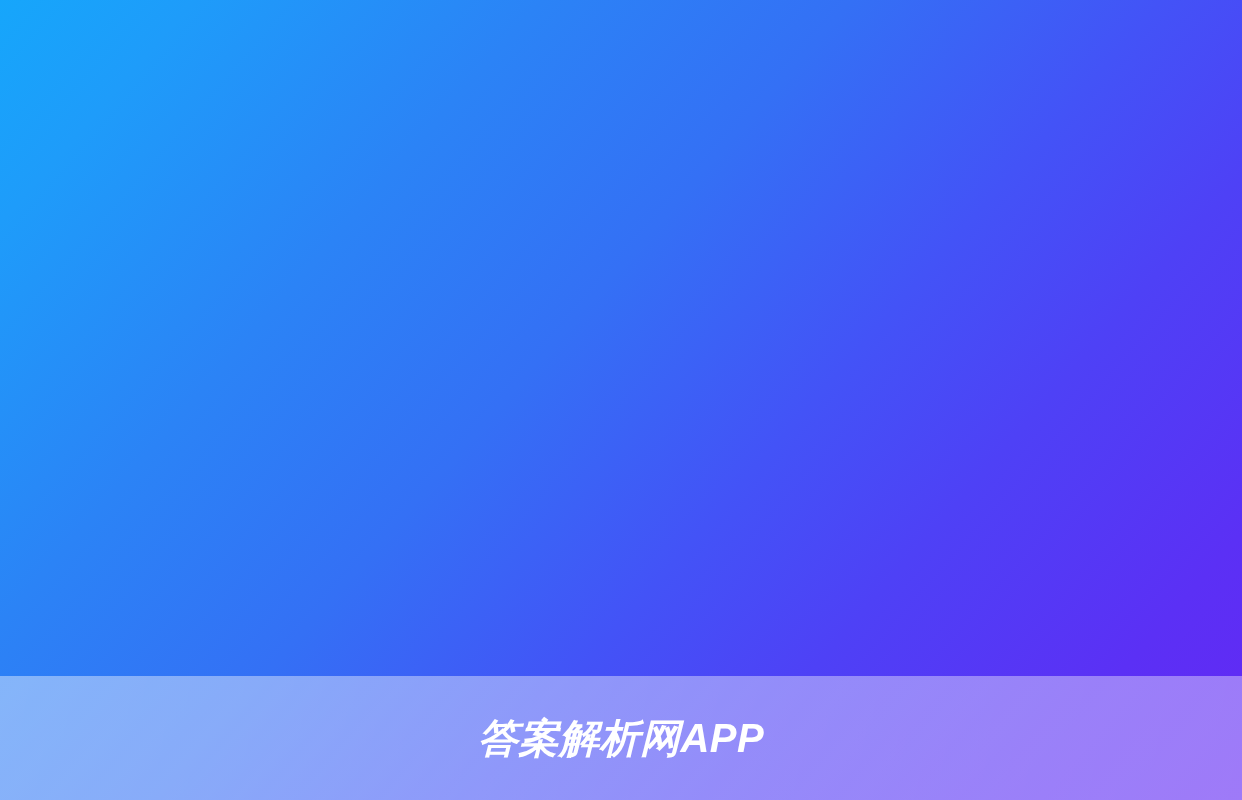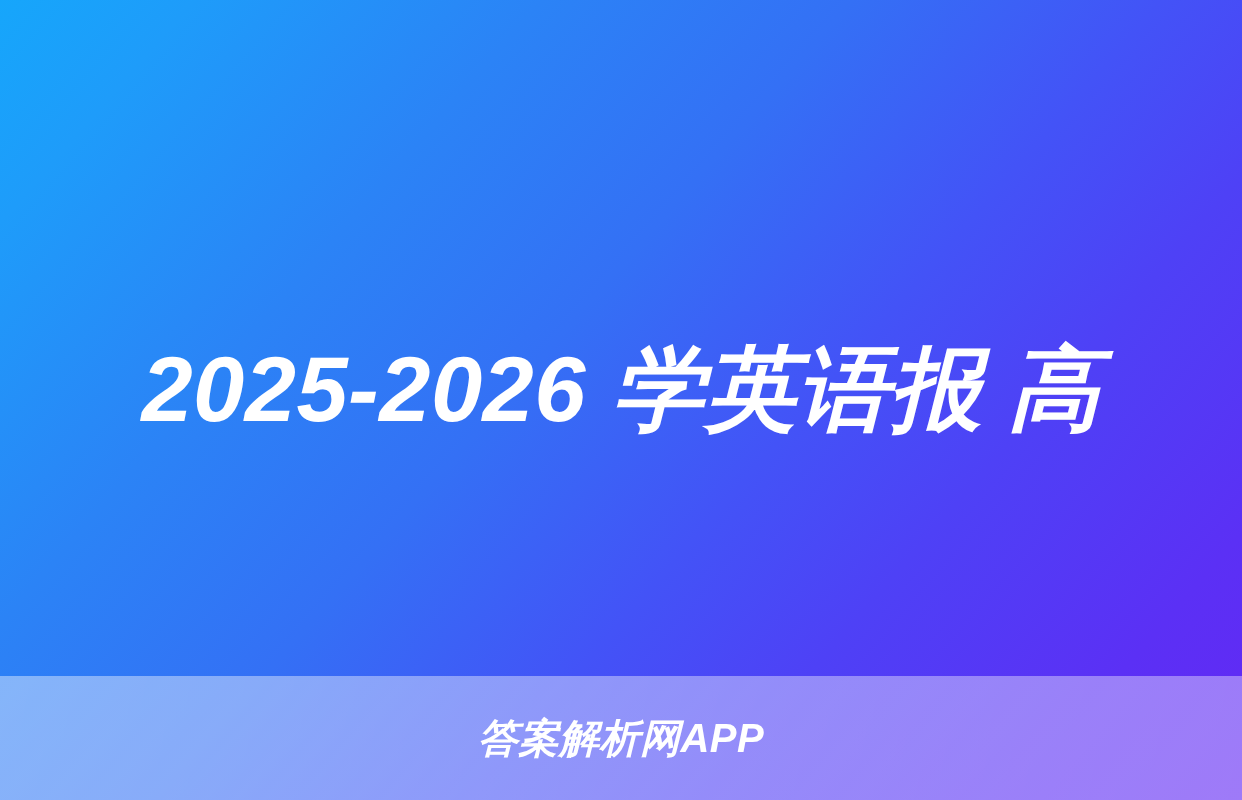"2025-2026 学英语报 高" span.hl-line { html: <span>2025-2026 学英语报 高</span> -> none }
